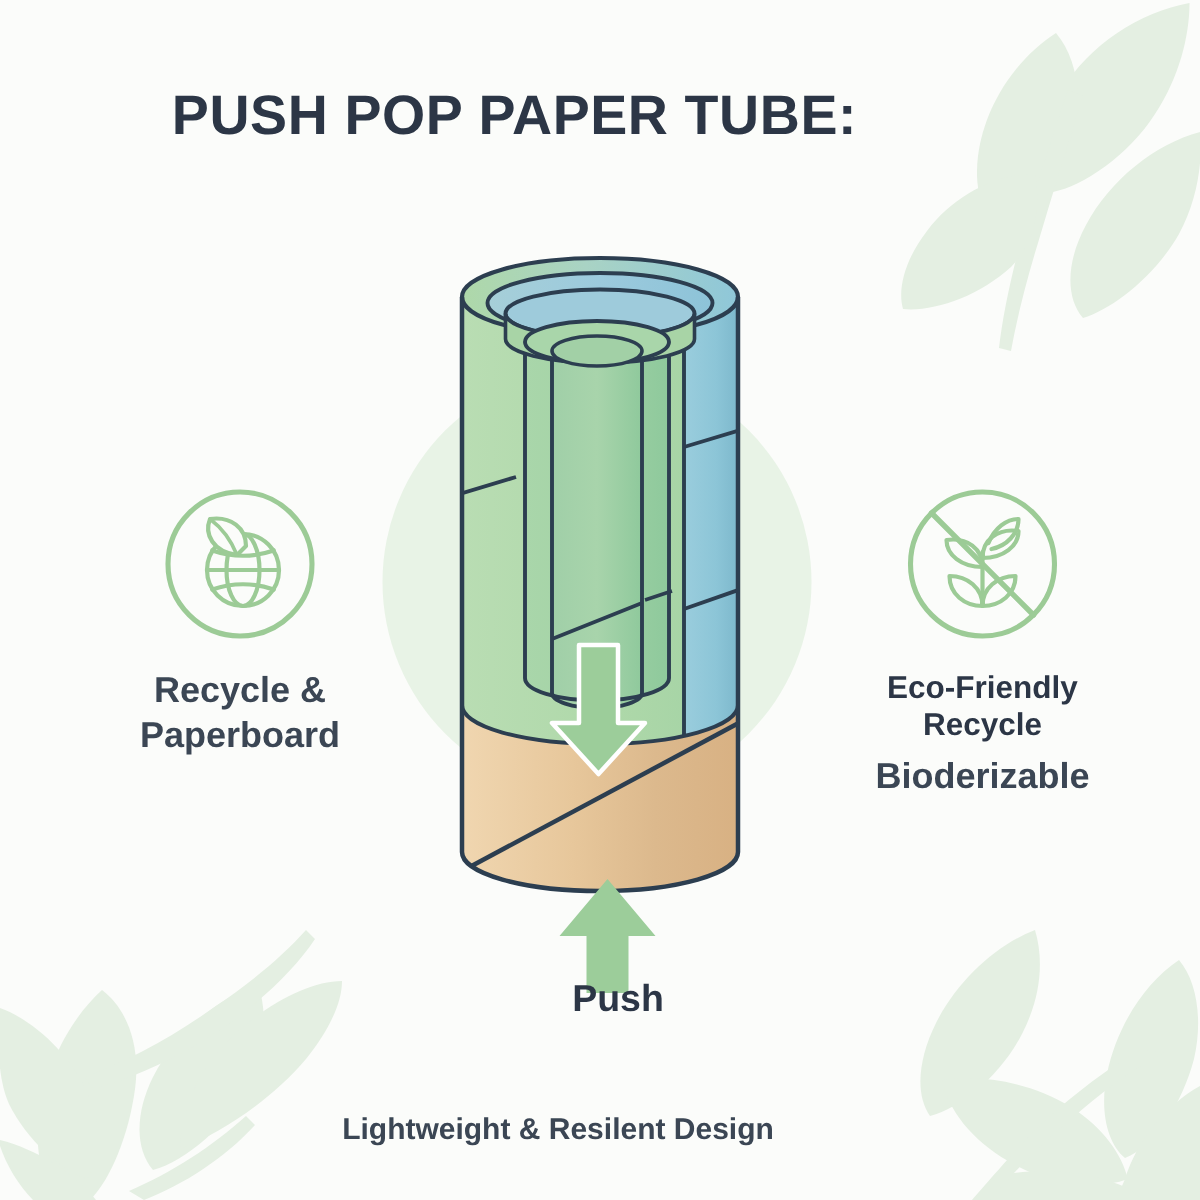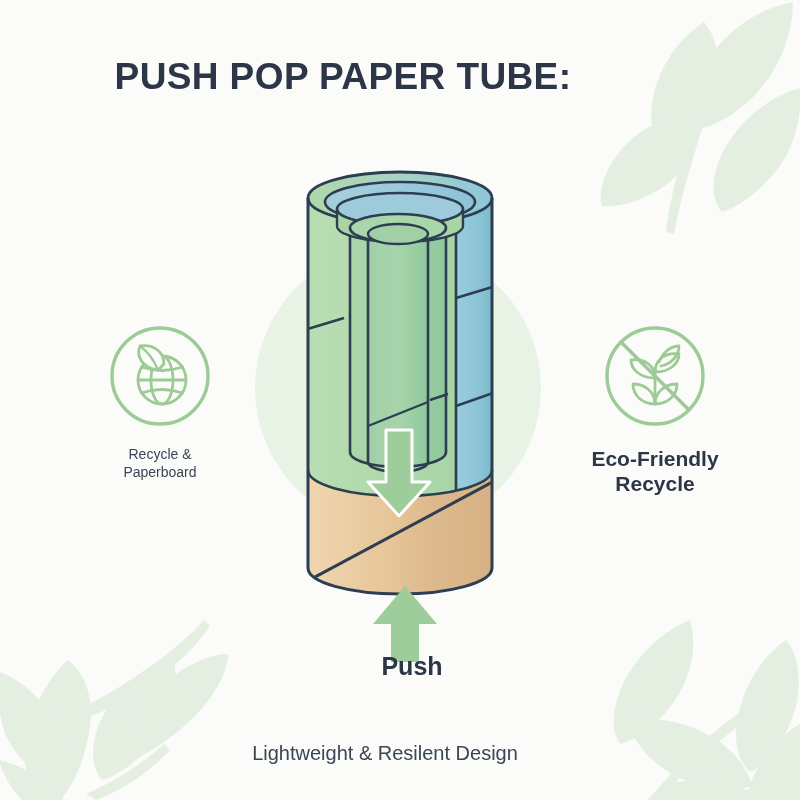"Recycle &" .feature-sub { font-size: 14px -> 24px; font-weight: 400 -> 700 }
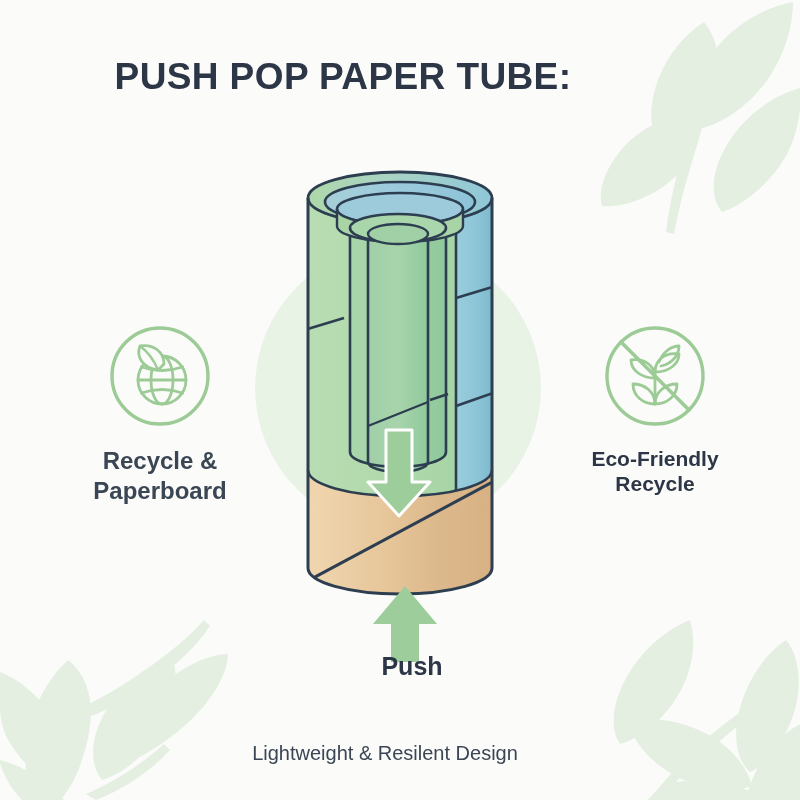"Bioderizable" div.feature-sub { html: none -> <div>Bioderizable</div> }
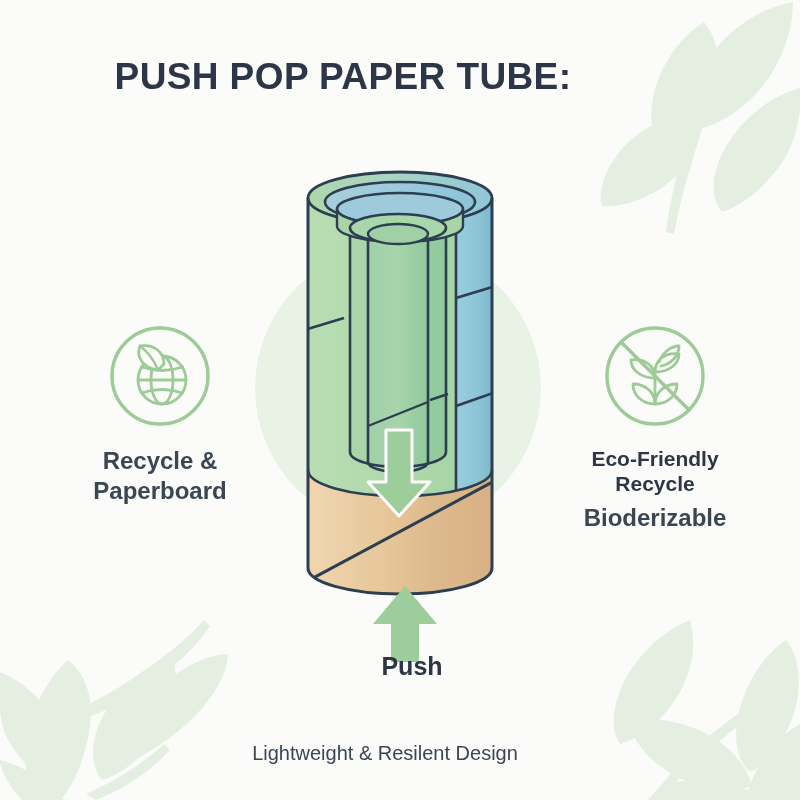"Lightweight & Resilent Design" .footer { font-weight: 400 -> 700; left: 13px -> 0 }
